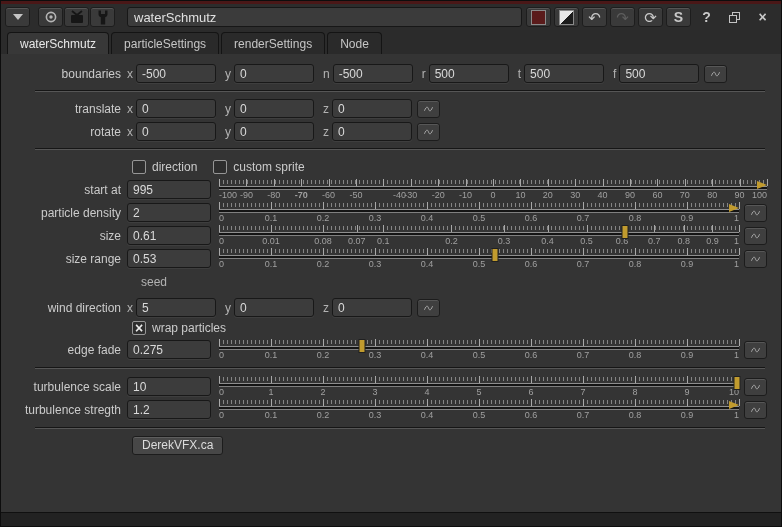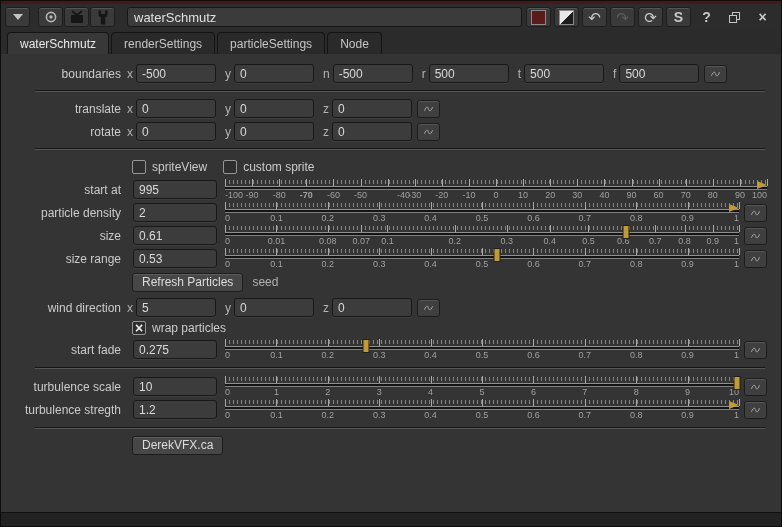"renderSettings" div.tab { order: before "particleSettings" -> after "particleSettings" }
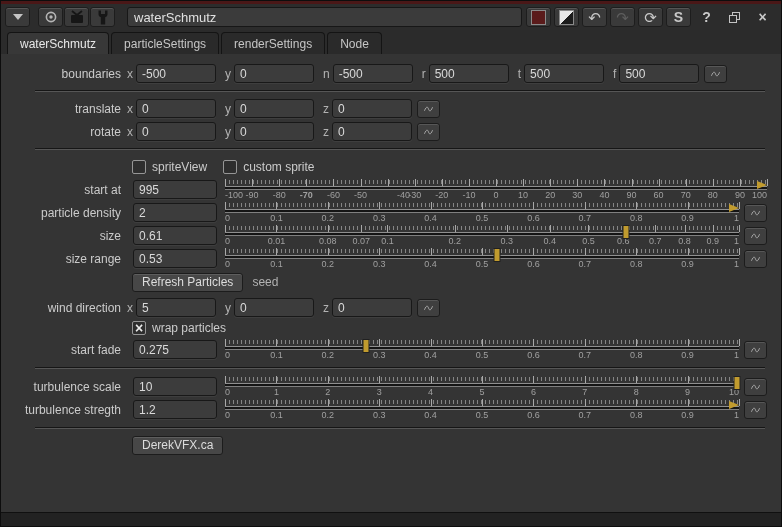"spriteView" span.cblabel { text: spriteView -> direction }
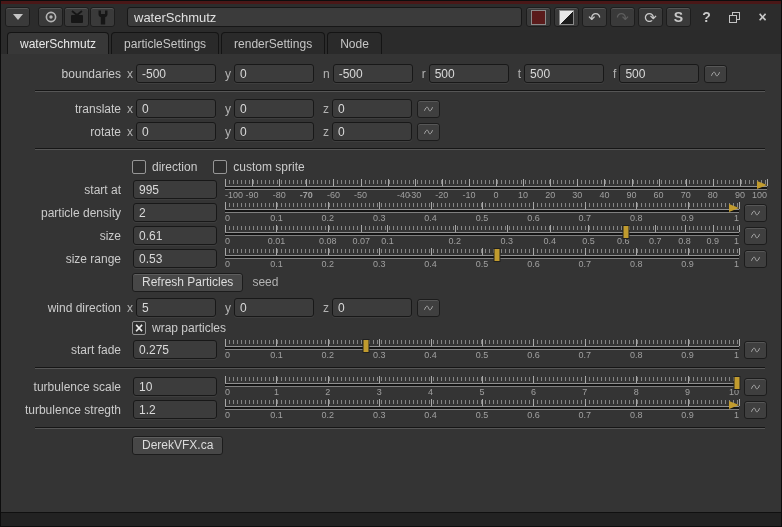"995" .pf { margin-left: 12px -> 6px }
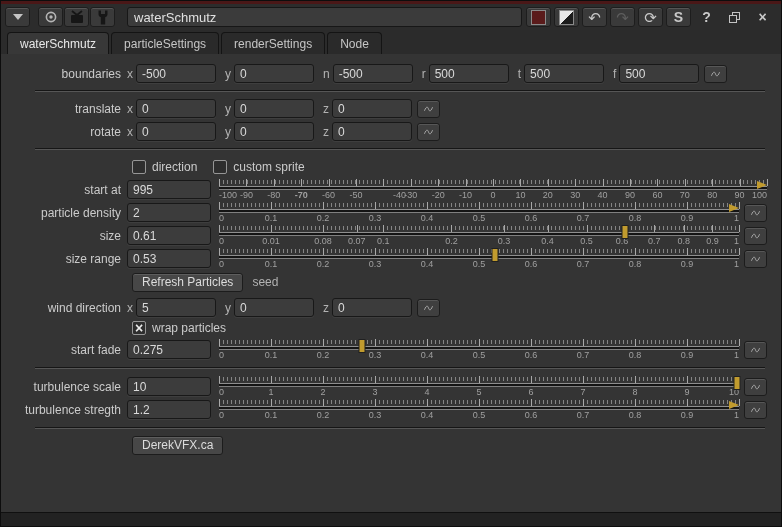"Refresh Particles" button.pushbtn { html: <button>Refresh Particles</button> -> none }
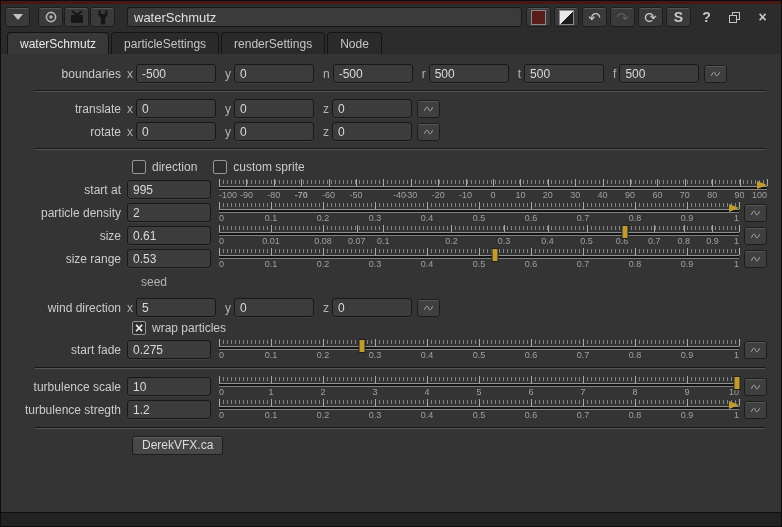"start fade" span.rowlabel { text: start -> edge }
